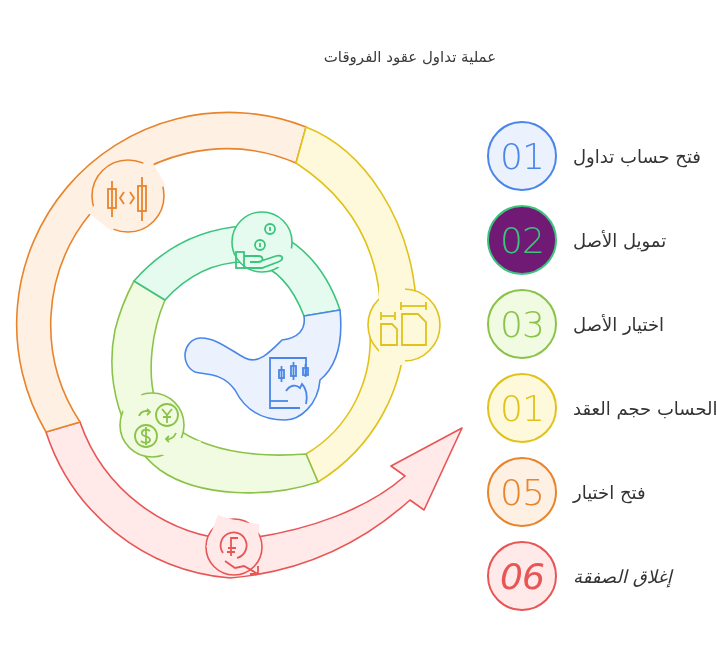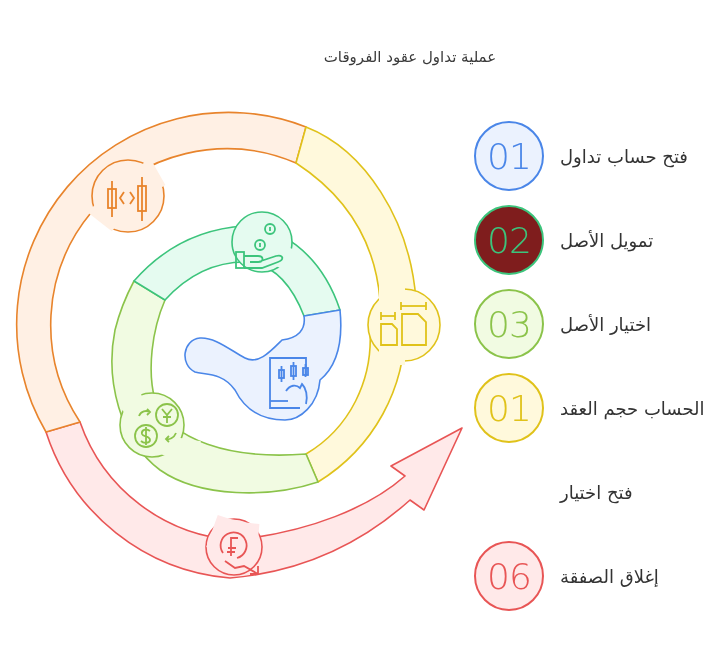"01" .step { left: 474px -> 487px }
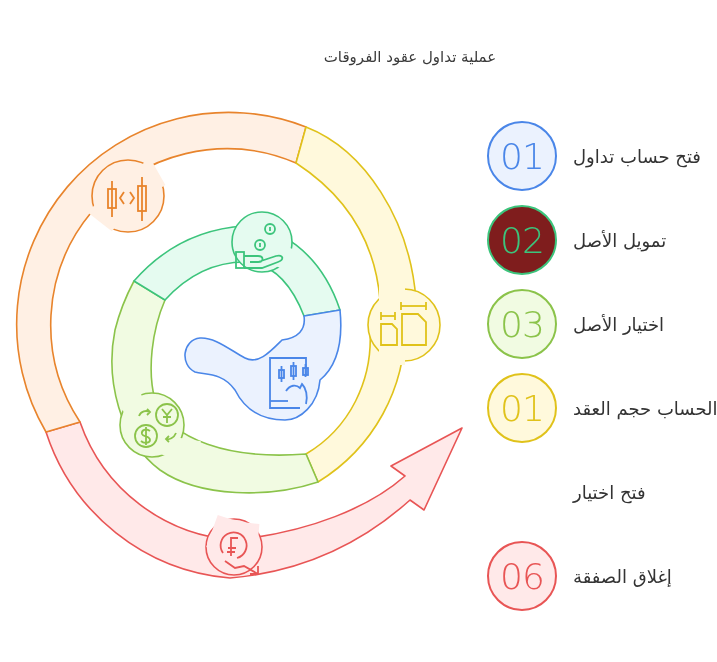"02" div.badge { background: #7f1d1d -> #701a75 }
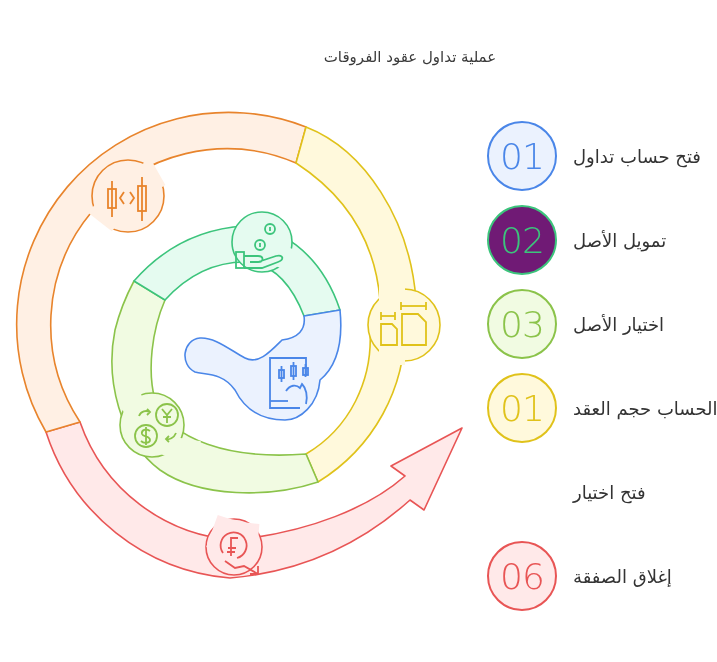"05" div.badge { html: none -> <div>05</div> }
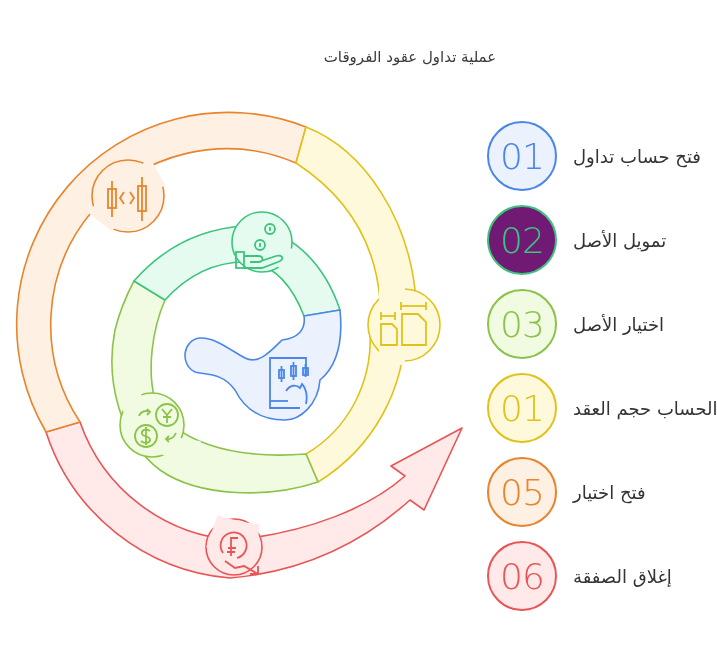"06" div.step { font-style: none -> italic }
